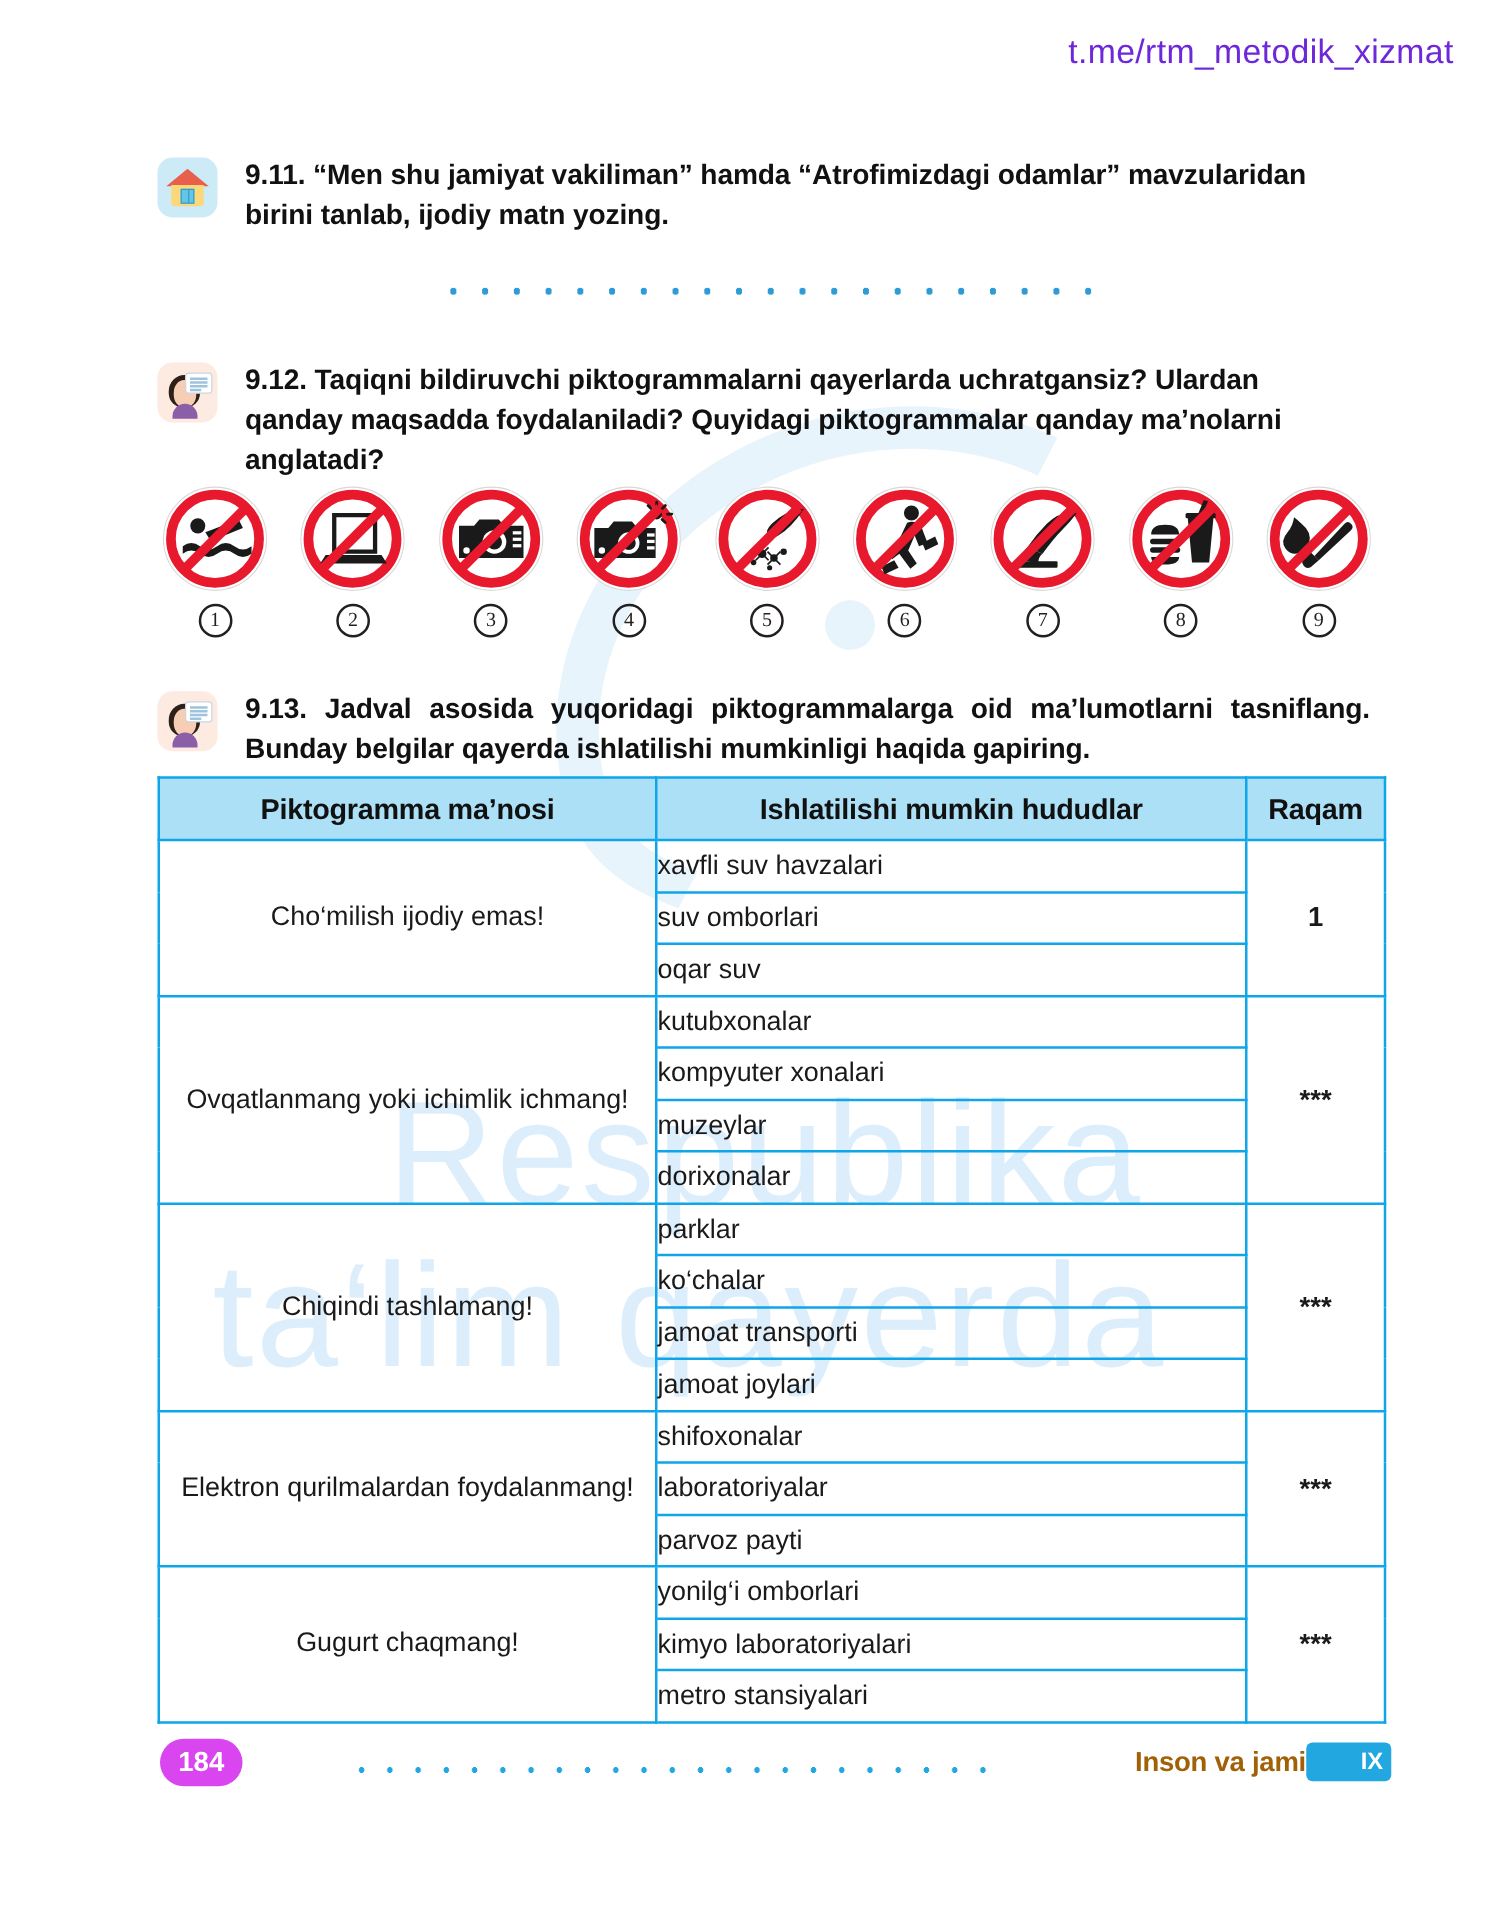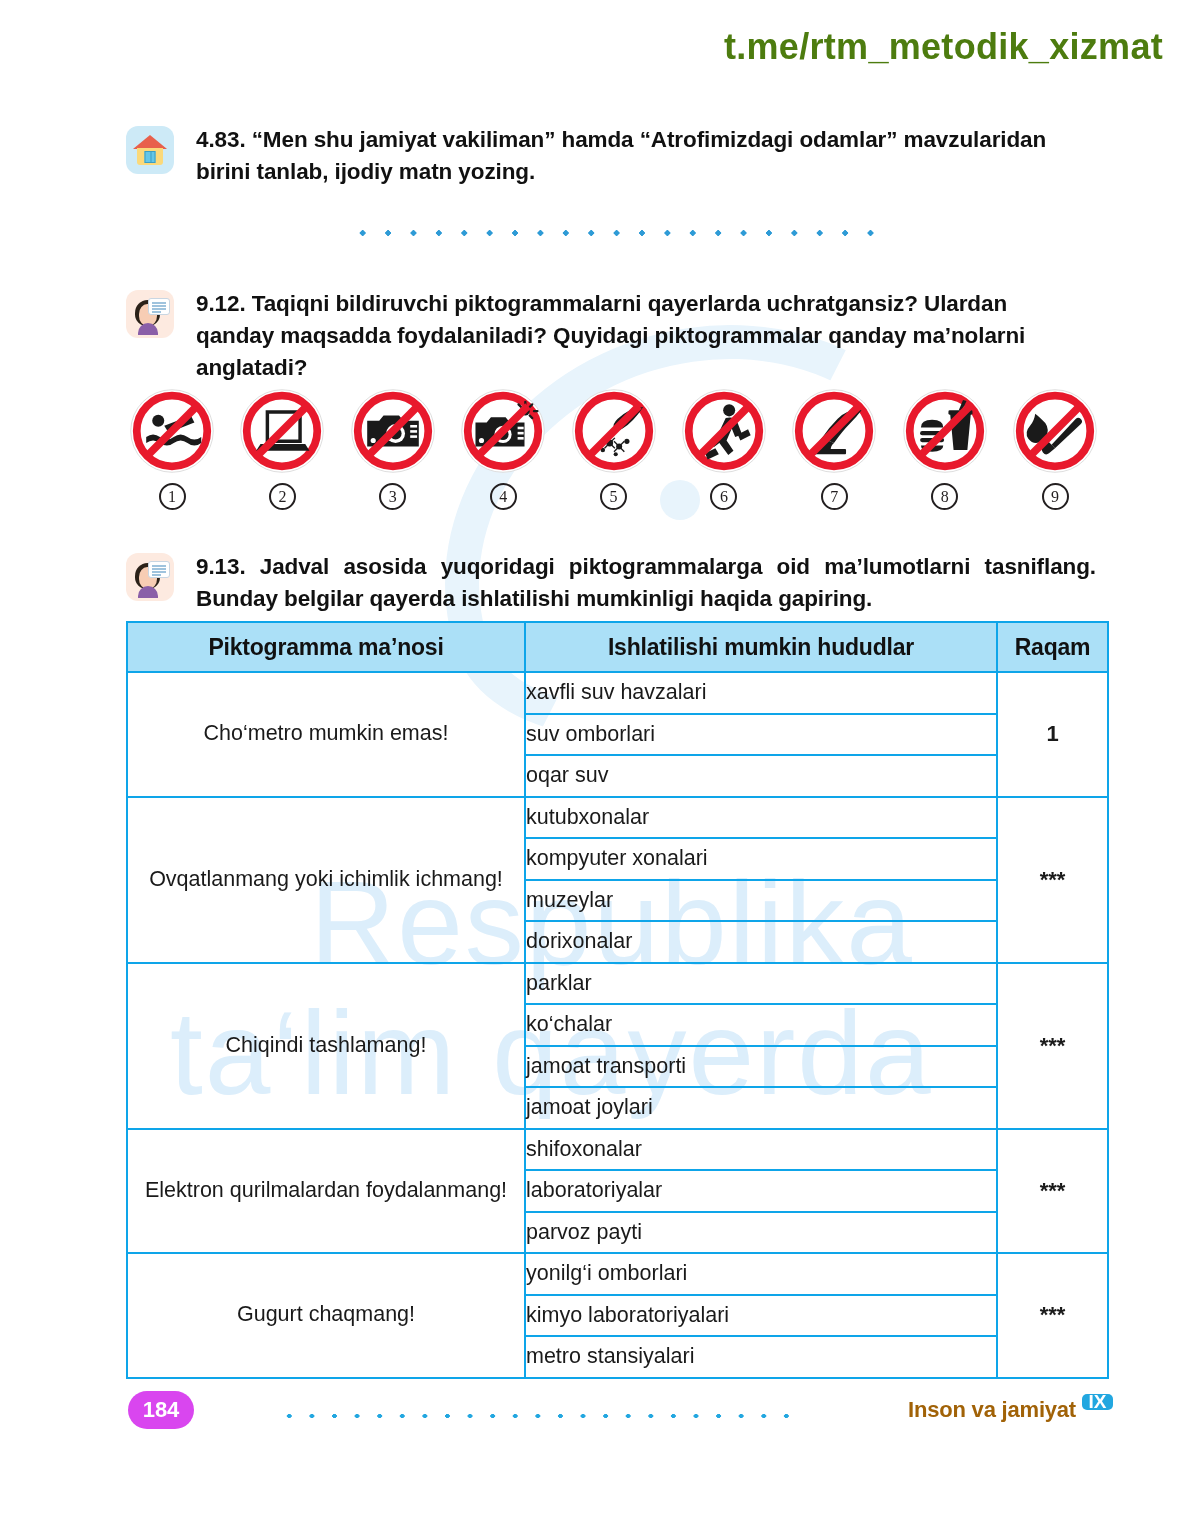"t.me/rtm_metodik_xizmat" .top-link { color: #4d7c0f -> #6d28d9; font-size: 36px -> 27px; font-weight: 700 -> 400 }
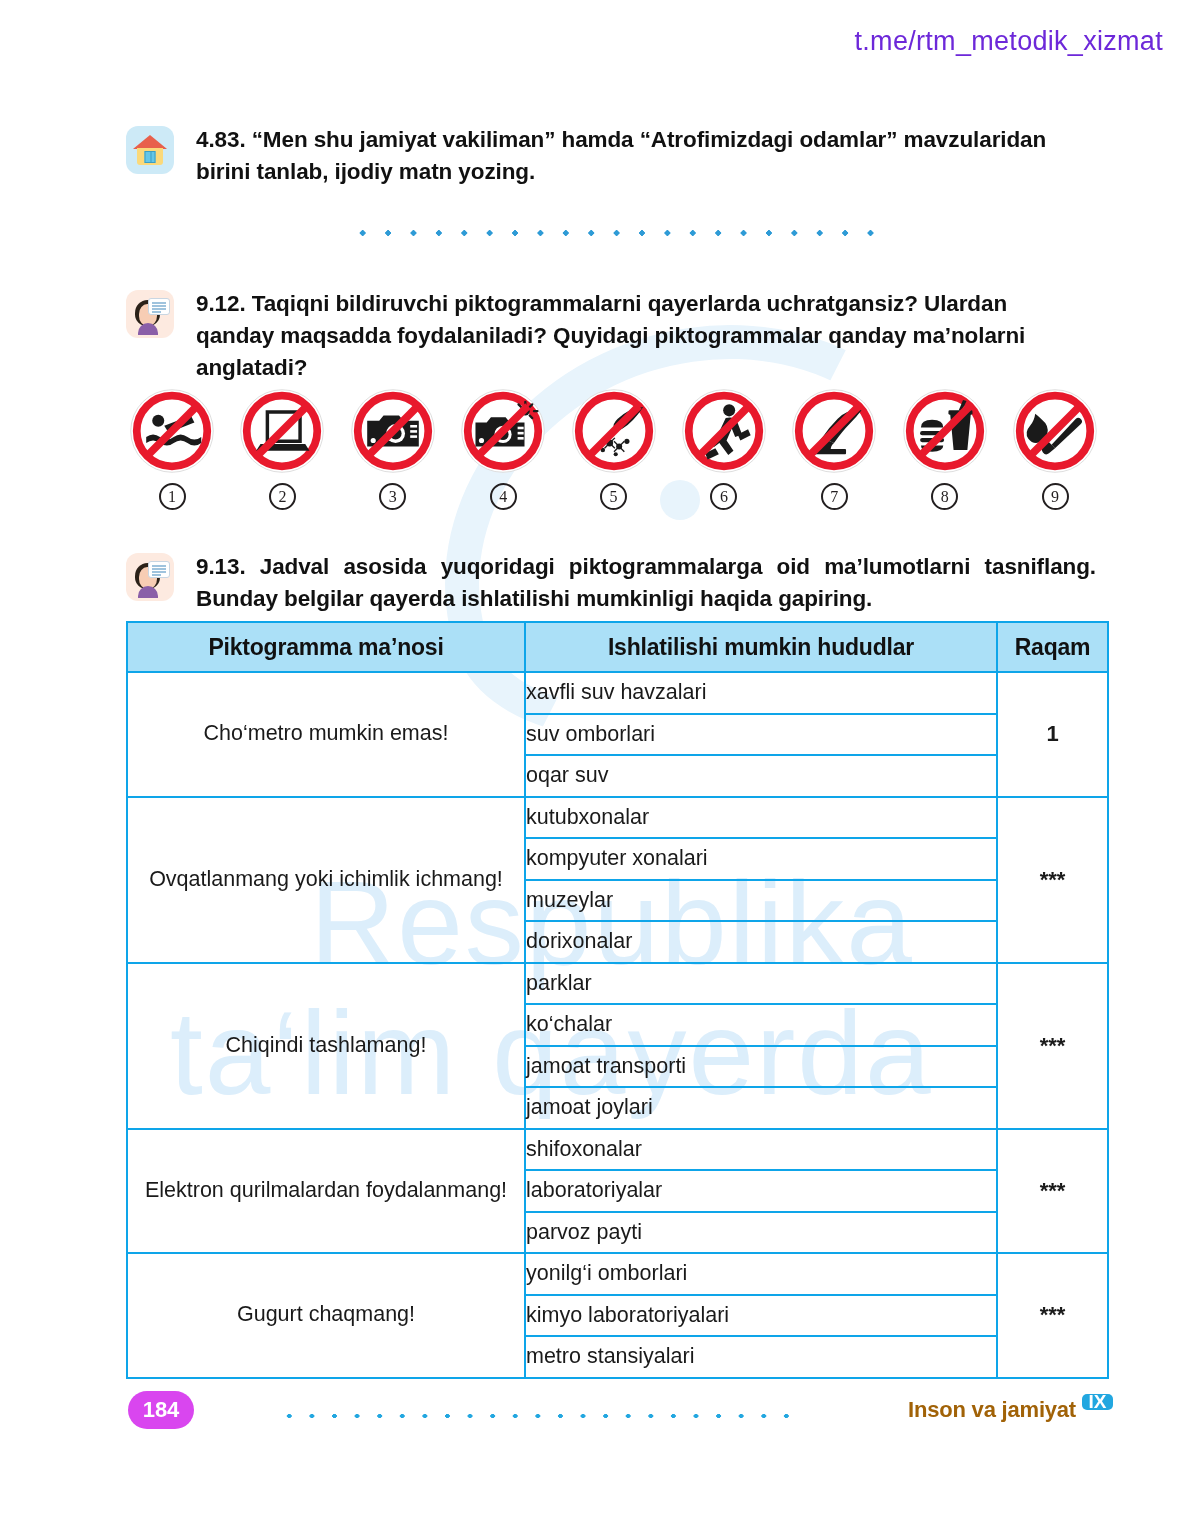"4.83. “Men shu jamiyat vakiliman”" div.ex-text { text: 4.83 -> 9.11 }
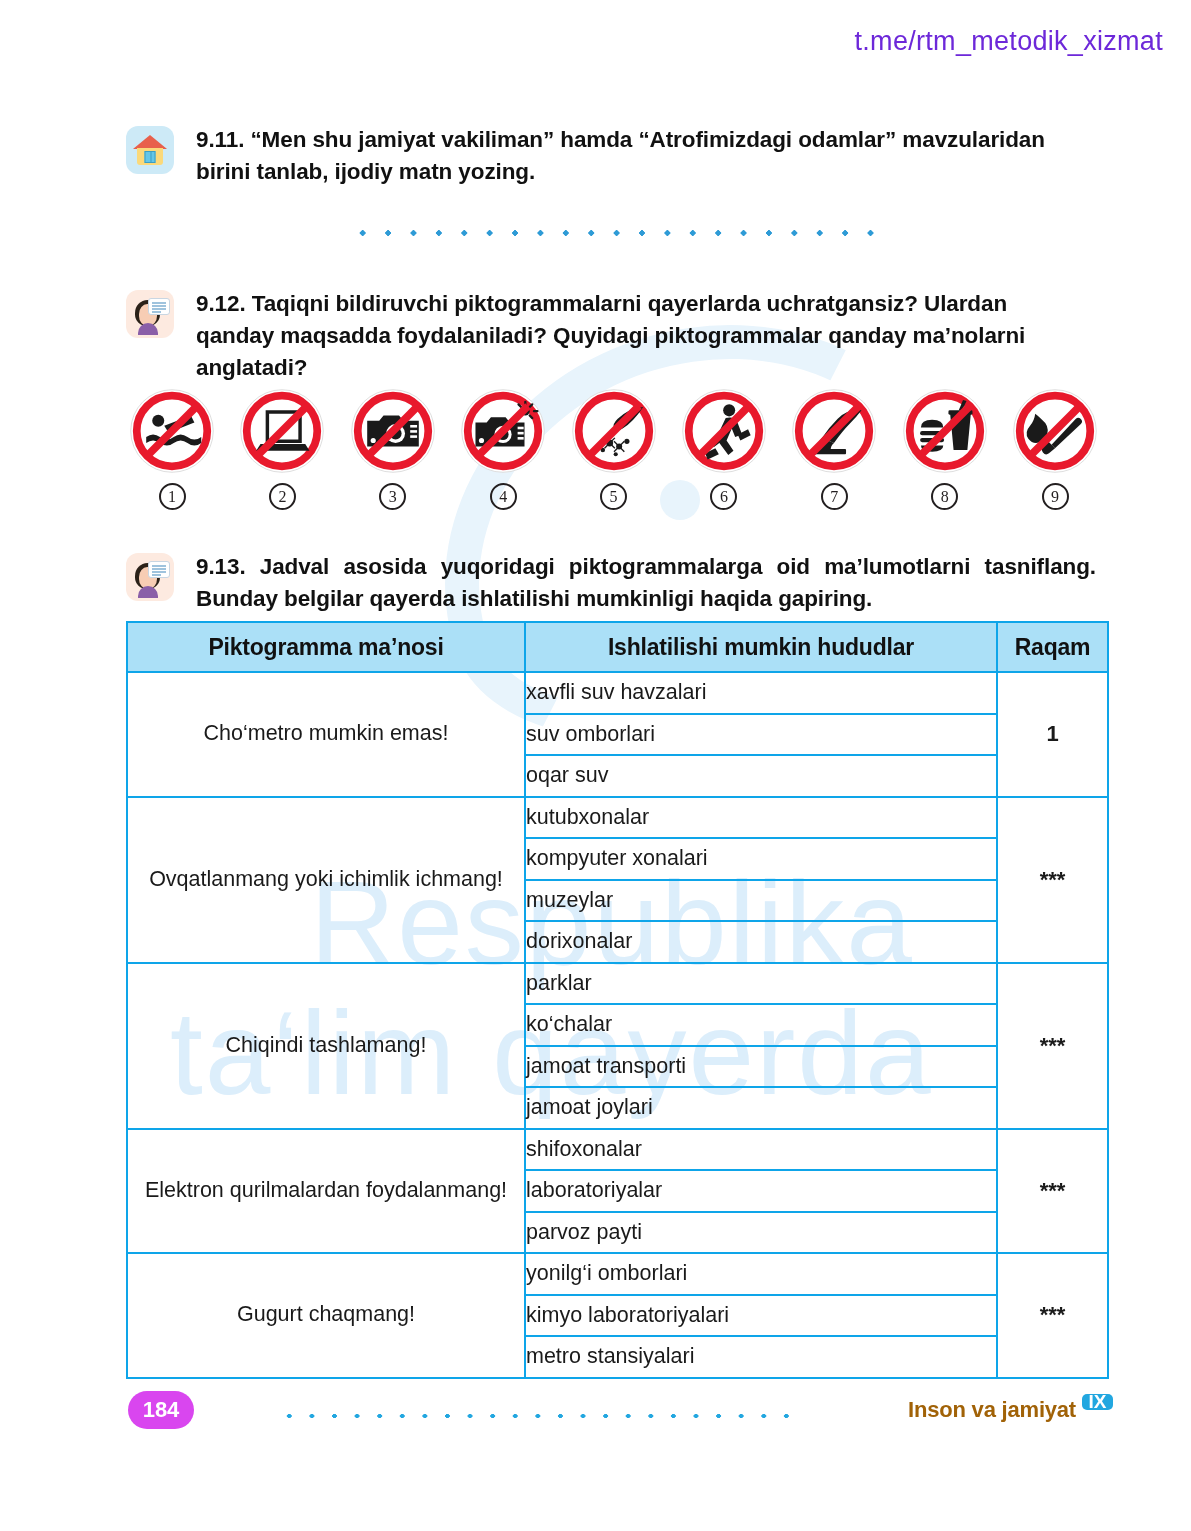"Cho‘metro mumkin emas!" td.mean-cell { text: metro mumkin -> milish ijodiy }
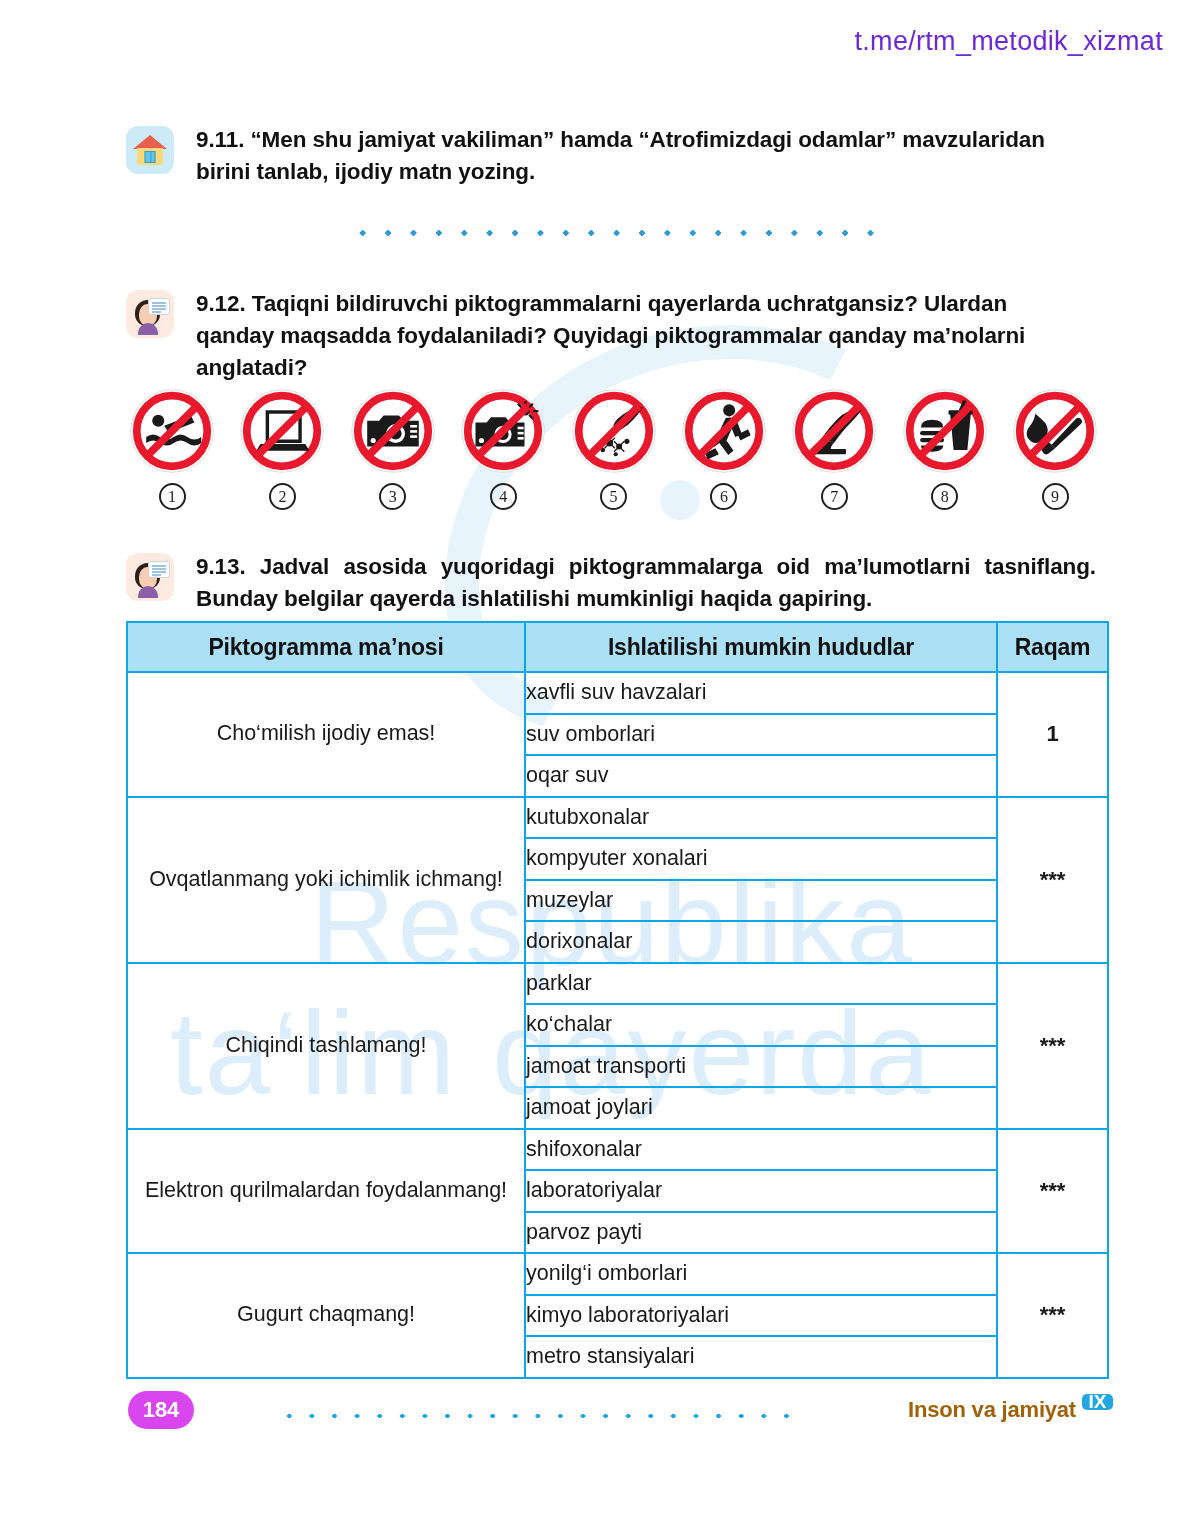"IX" .foot-grade { height: 16px -> 31px; padding-left: none -> 37px }
